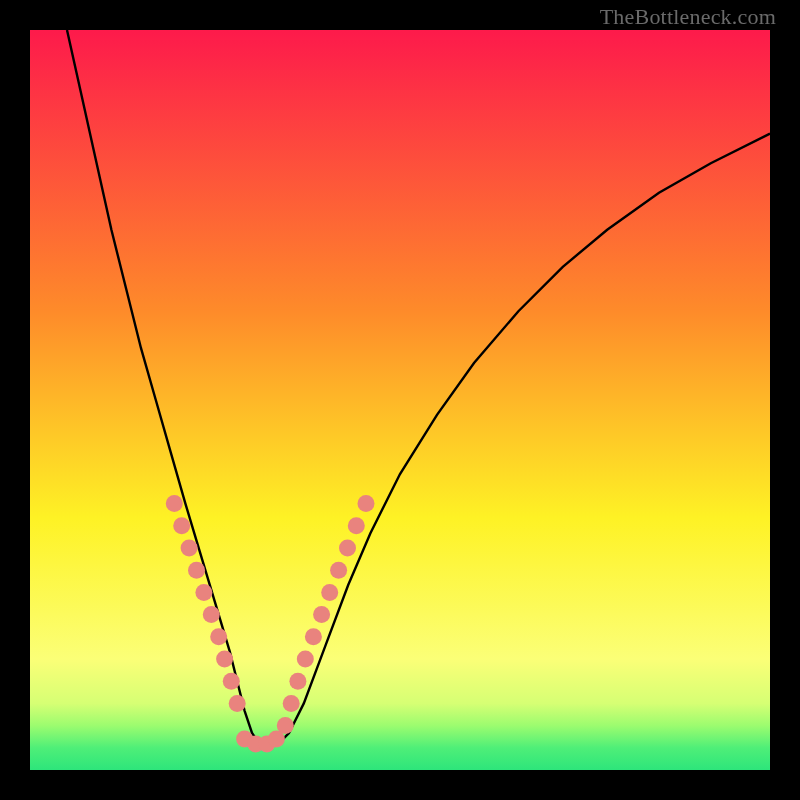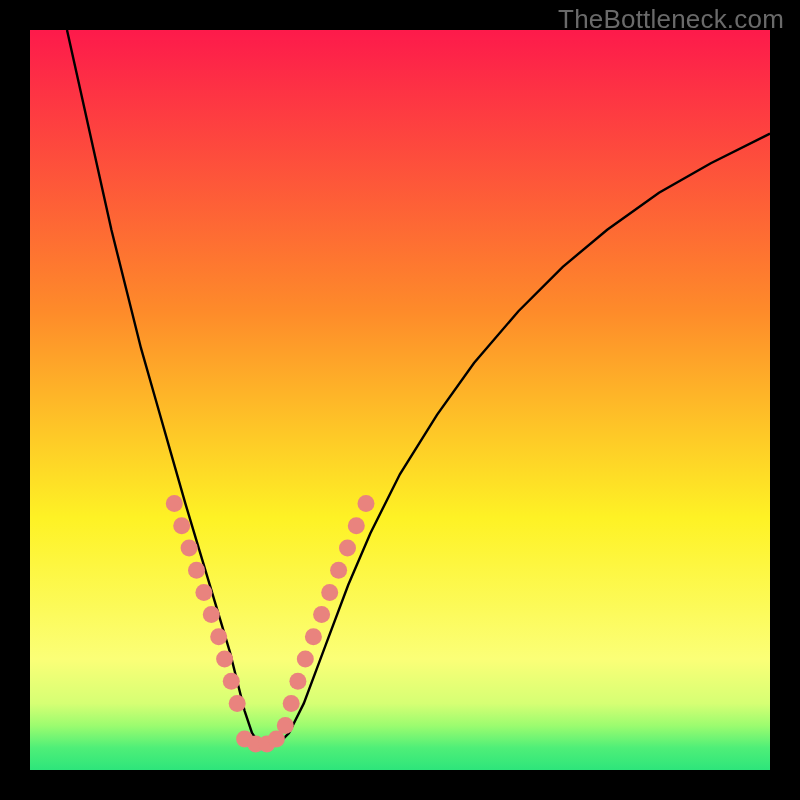"TheBottleneck.com" .watermark { font-family: none -> Liberation Serif, serif; font-size: 26px -> 22px; right: 16px -> 24px }
